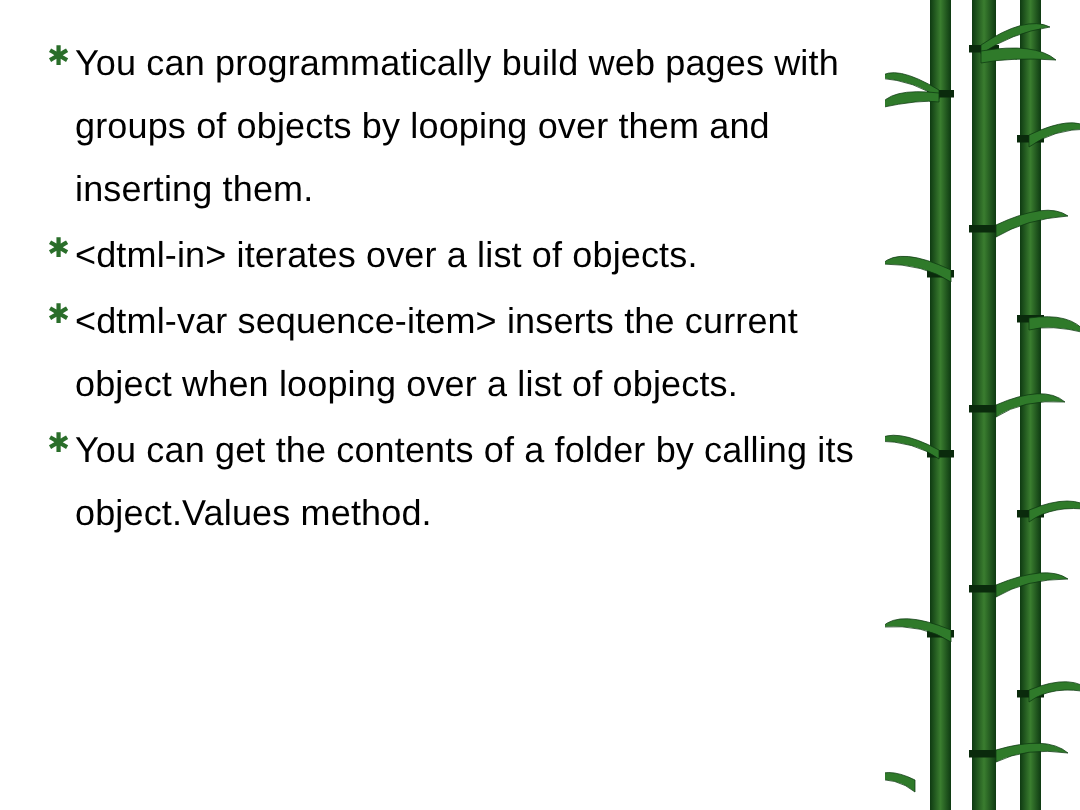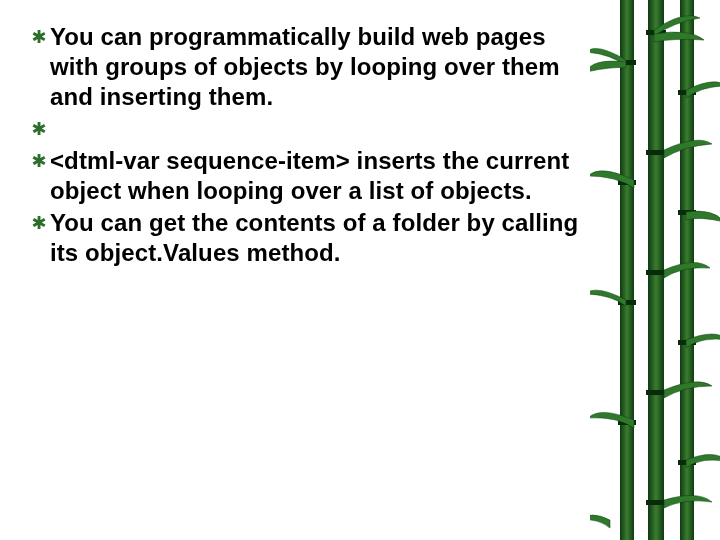"You can programmatically build web" .text { font-weight: bold -> none; line-height: 30px -> 42px }
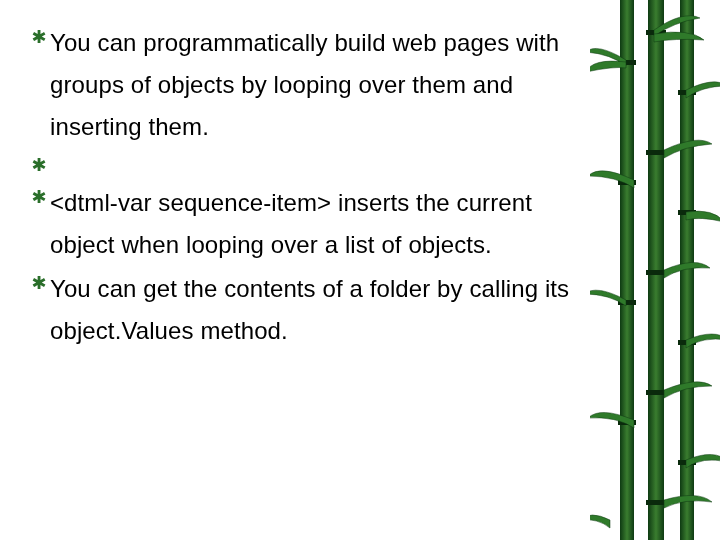"<dtml-in> iterates over a list" div.text { html: none -> <div>&lt;dtml-in&gt; iterates over a list of objects.</div> }
